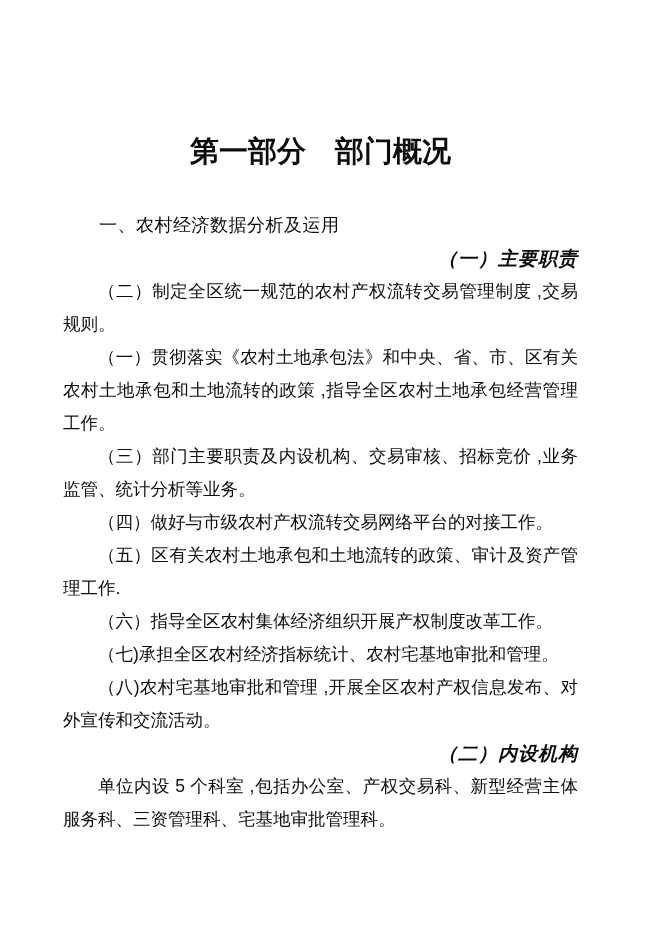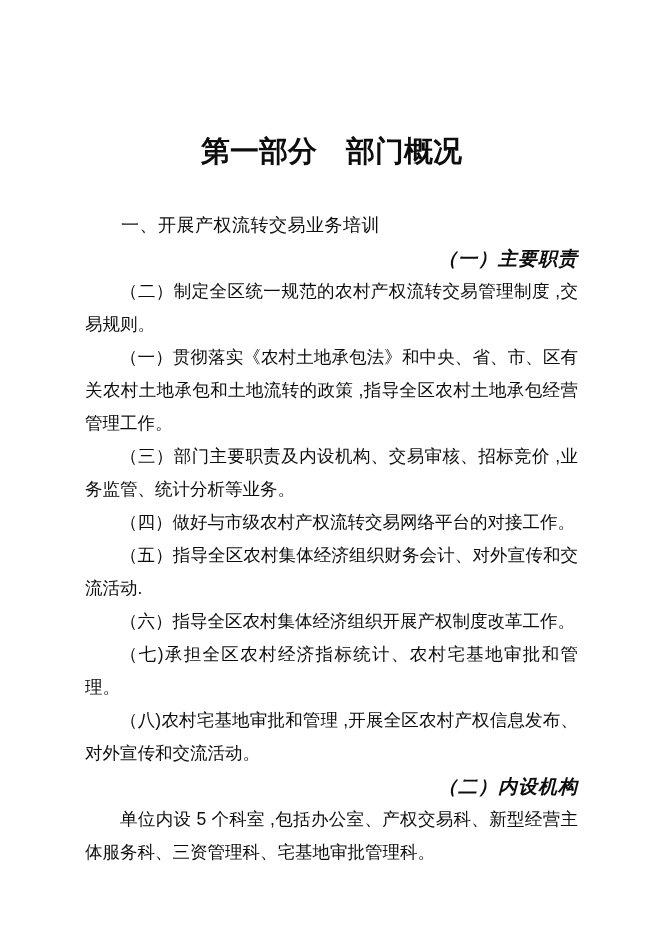"第一部分 部门概况" .page { padding: 130px 84px 0 85px -> 130px 84px 0 63px }
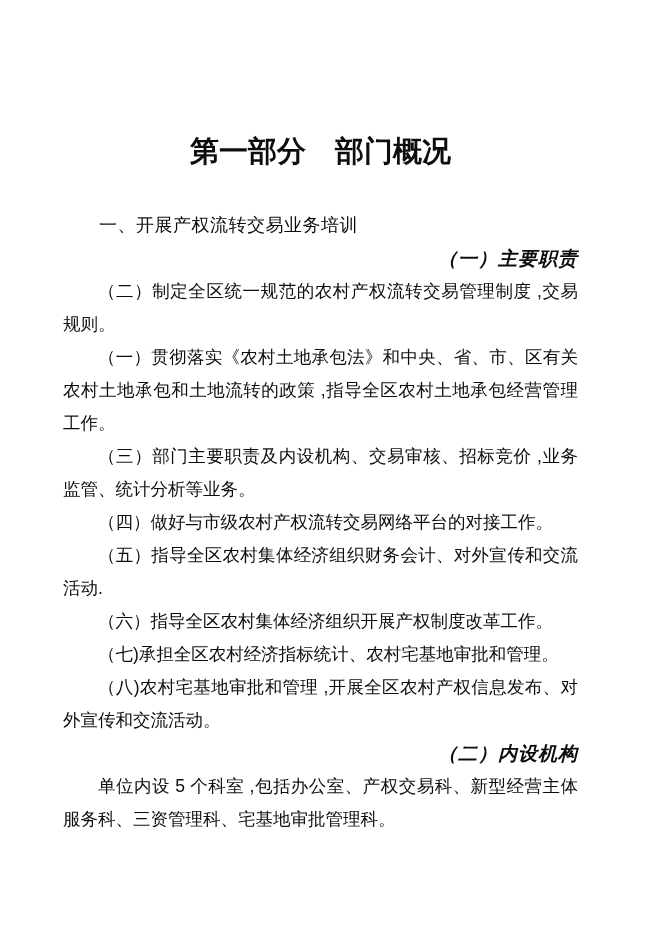"一、开展产权流转交易业务培训" h2.section-heading { text: 开展产权流转交易业务培训 -> 农村经济数据分析及运用 }
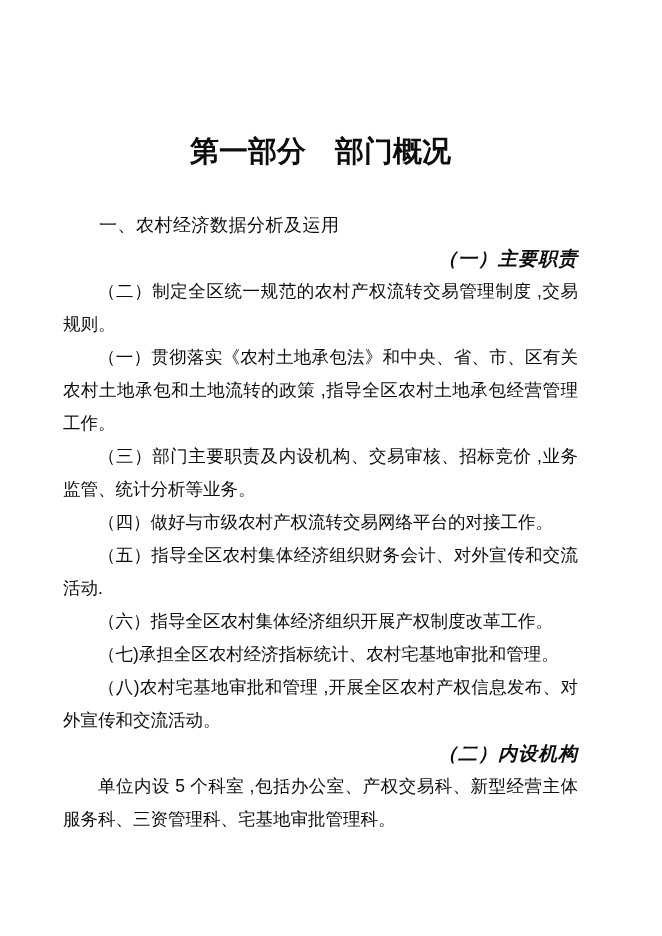"（五）指导全区农村集体经济组织财务会计、对外宣传和交流活动." p.body-para { text: 指导全区农村集体经济组织财务会计、对外宣传和交流活动 -> 区有关农村土地承包和土地流转的政策、审计及资产管理工作 }
